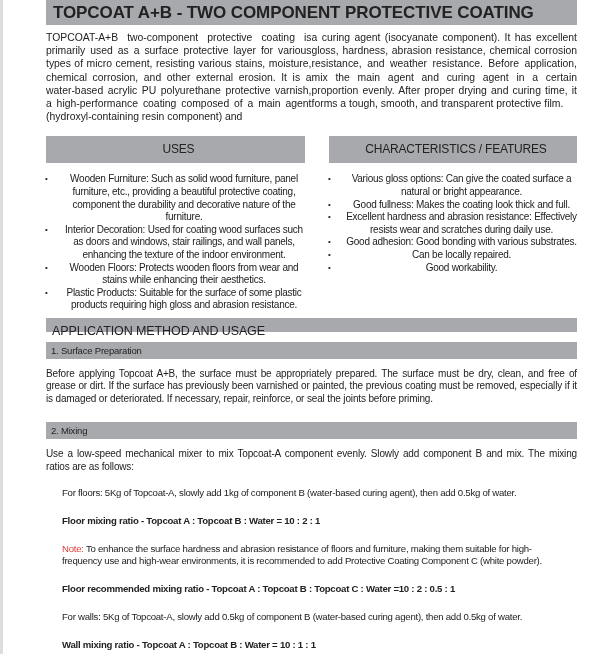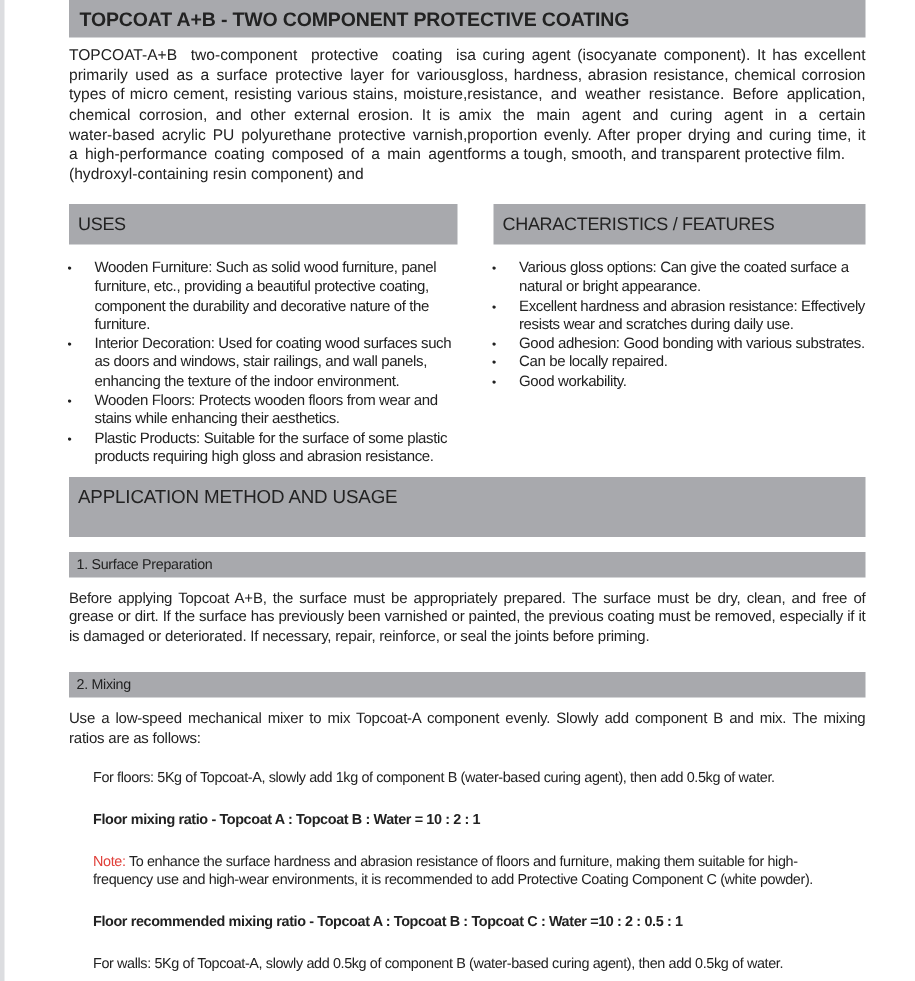"TOPCOAT A+B - TWO COMPONENT" .title-bar { font-size: 13px -> 17px }
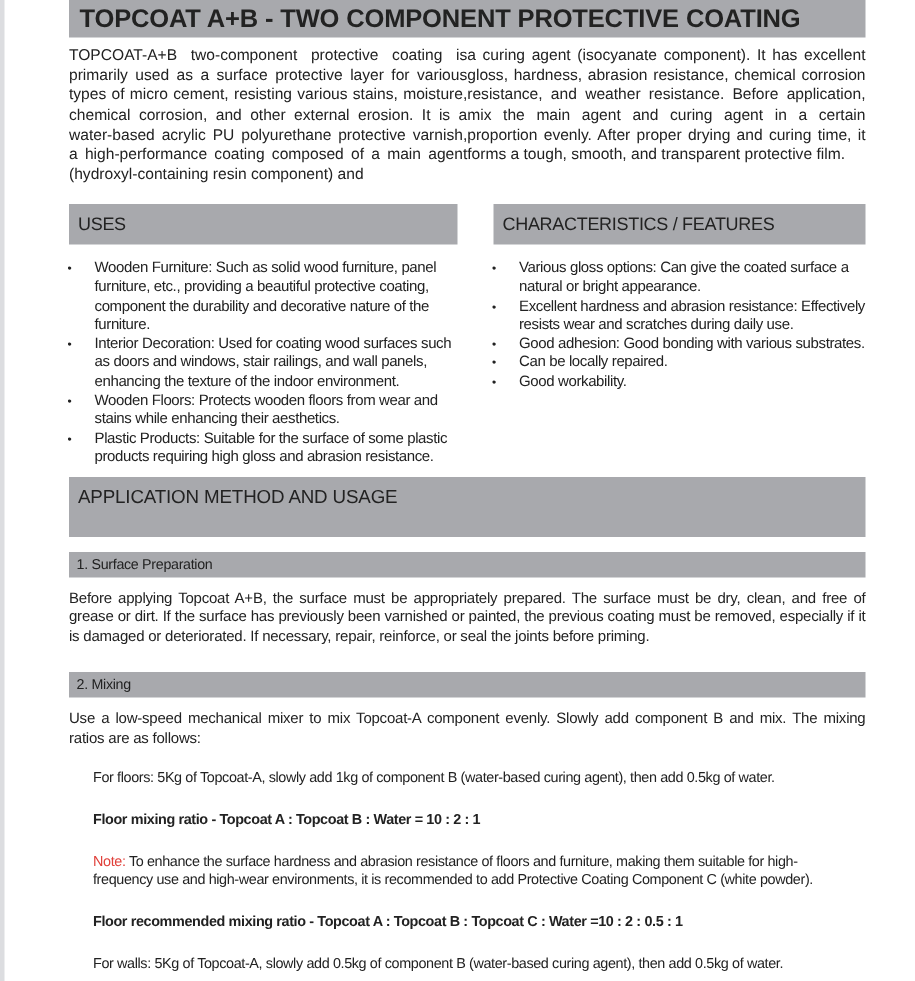"USES" .col { text-align: none -> center }
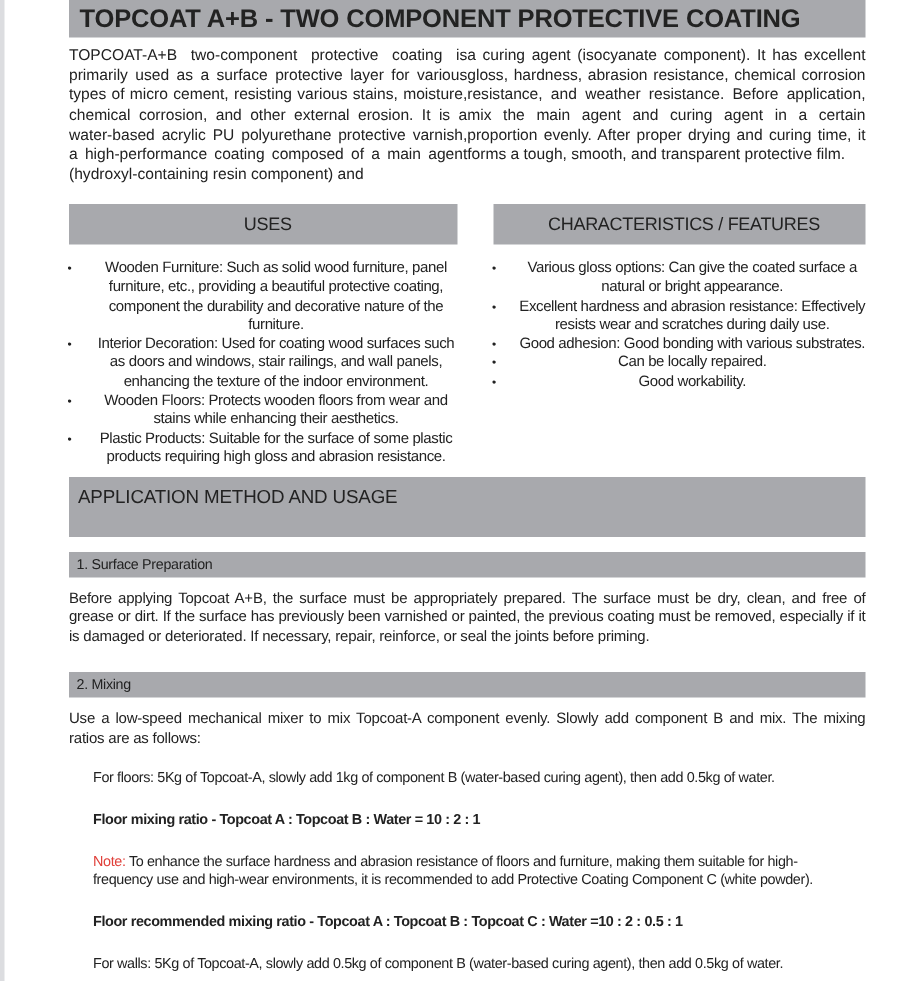"Good fullness: Makes the coating" li { html: none -> <li>Good fullness: Makes the coating look thick and full.</li> }
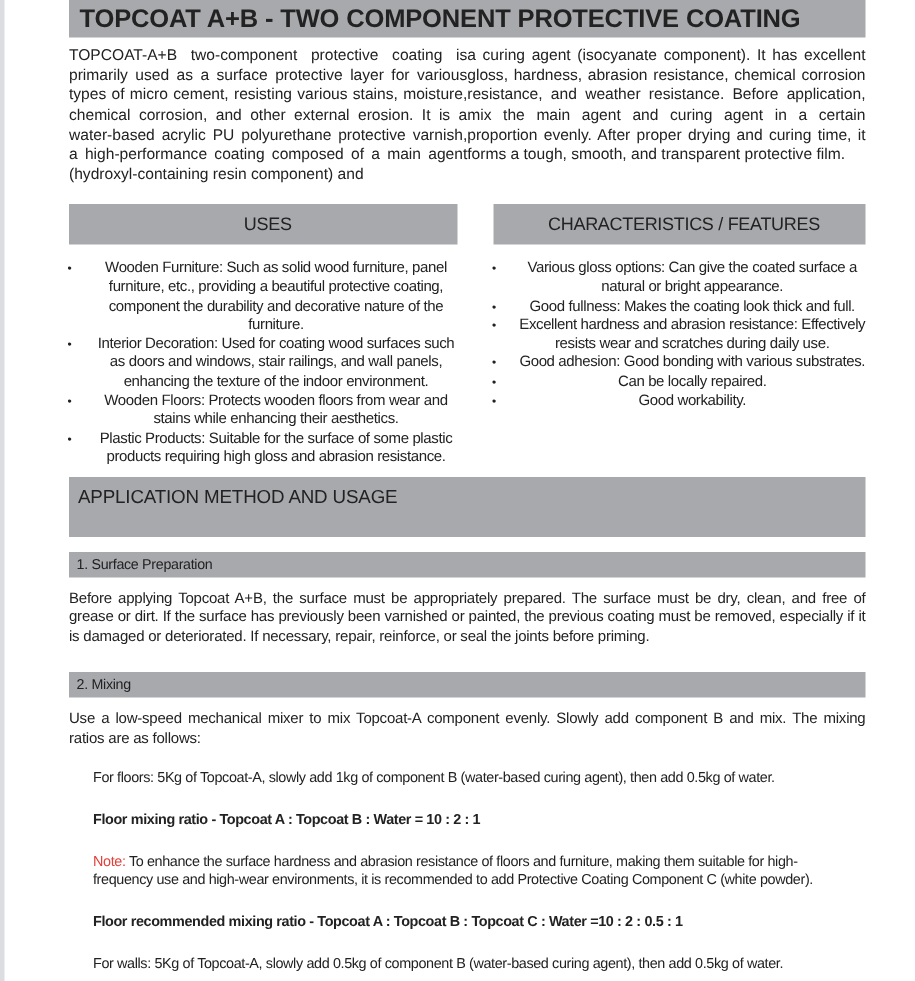"APPLICATION METHOD AND USAGE" .app-bar { height: 40px -> 14px }
